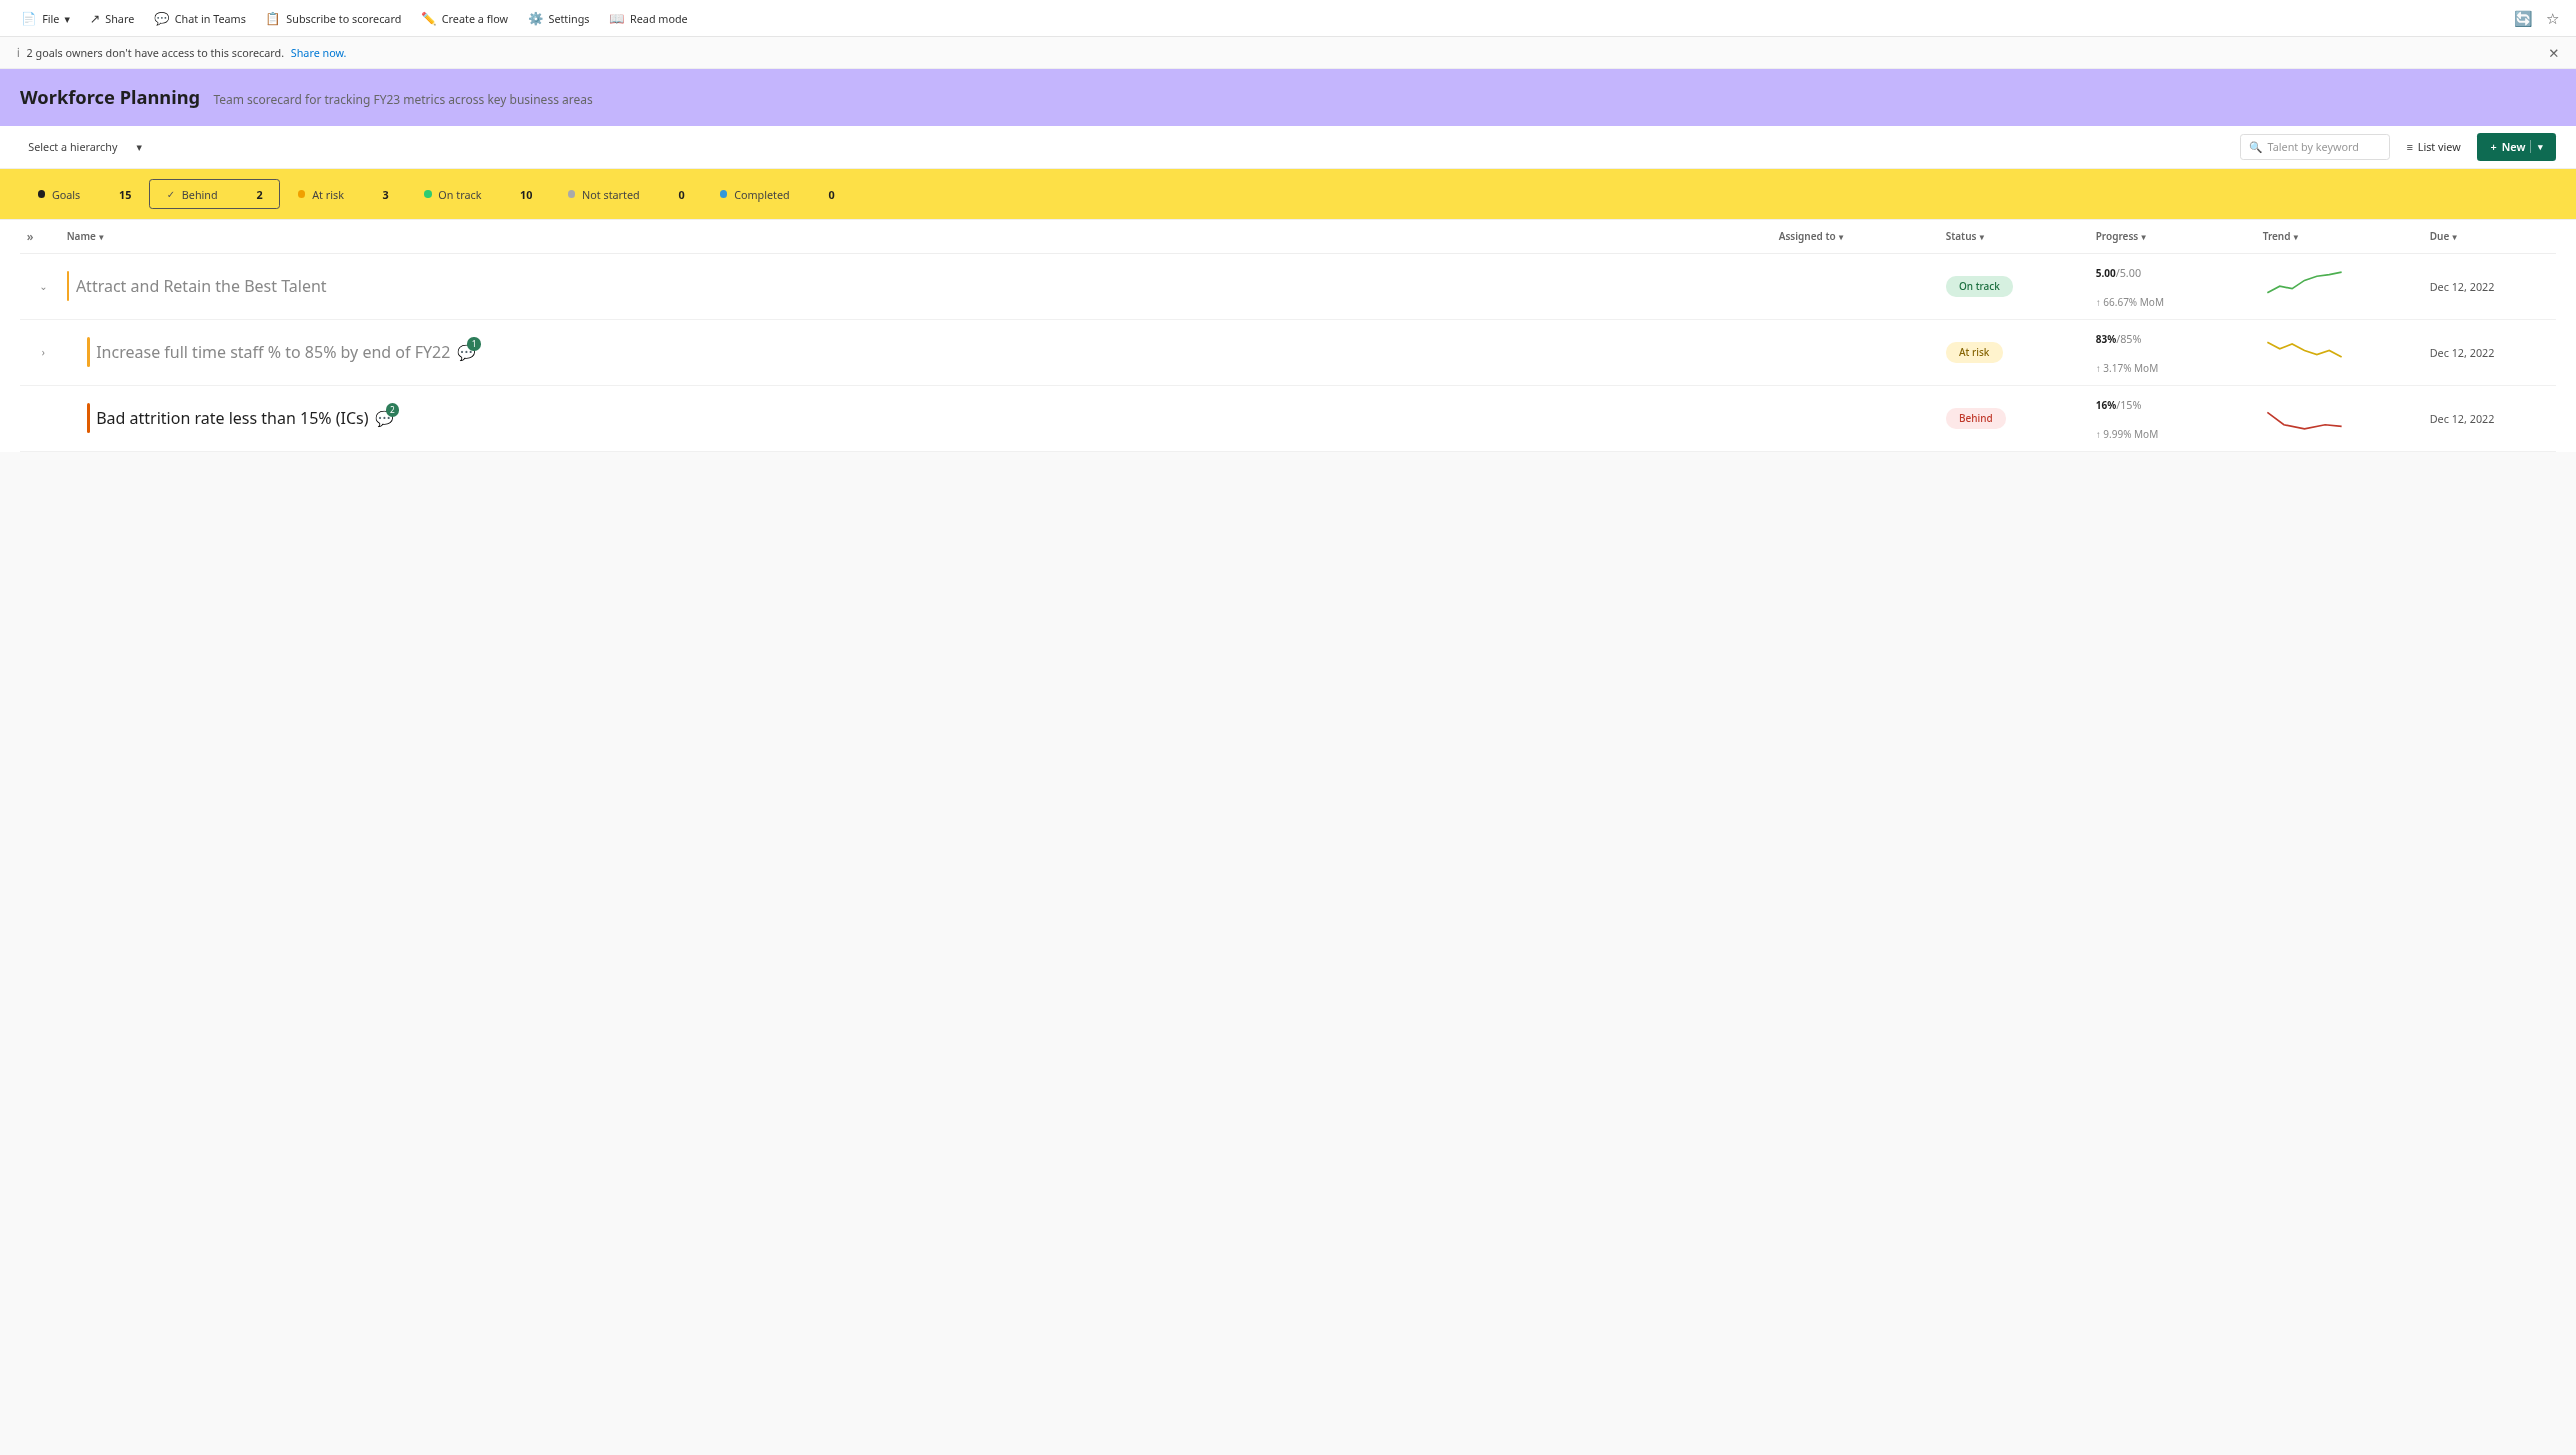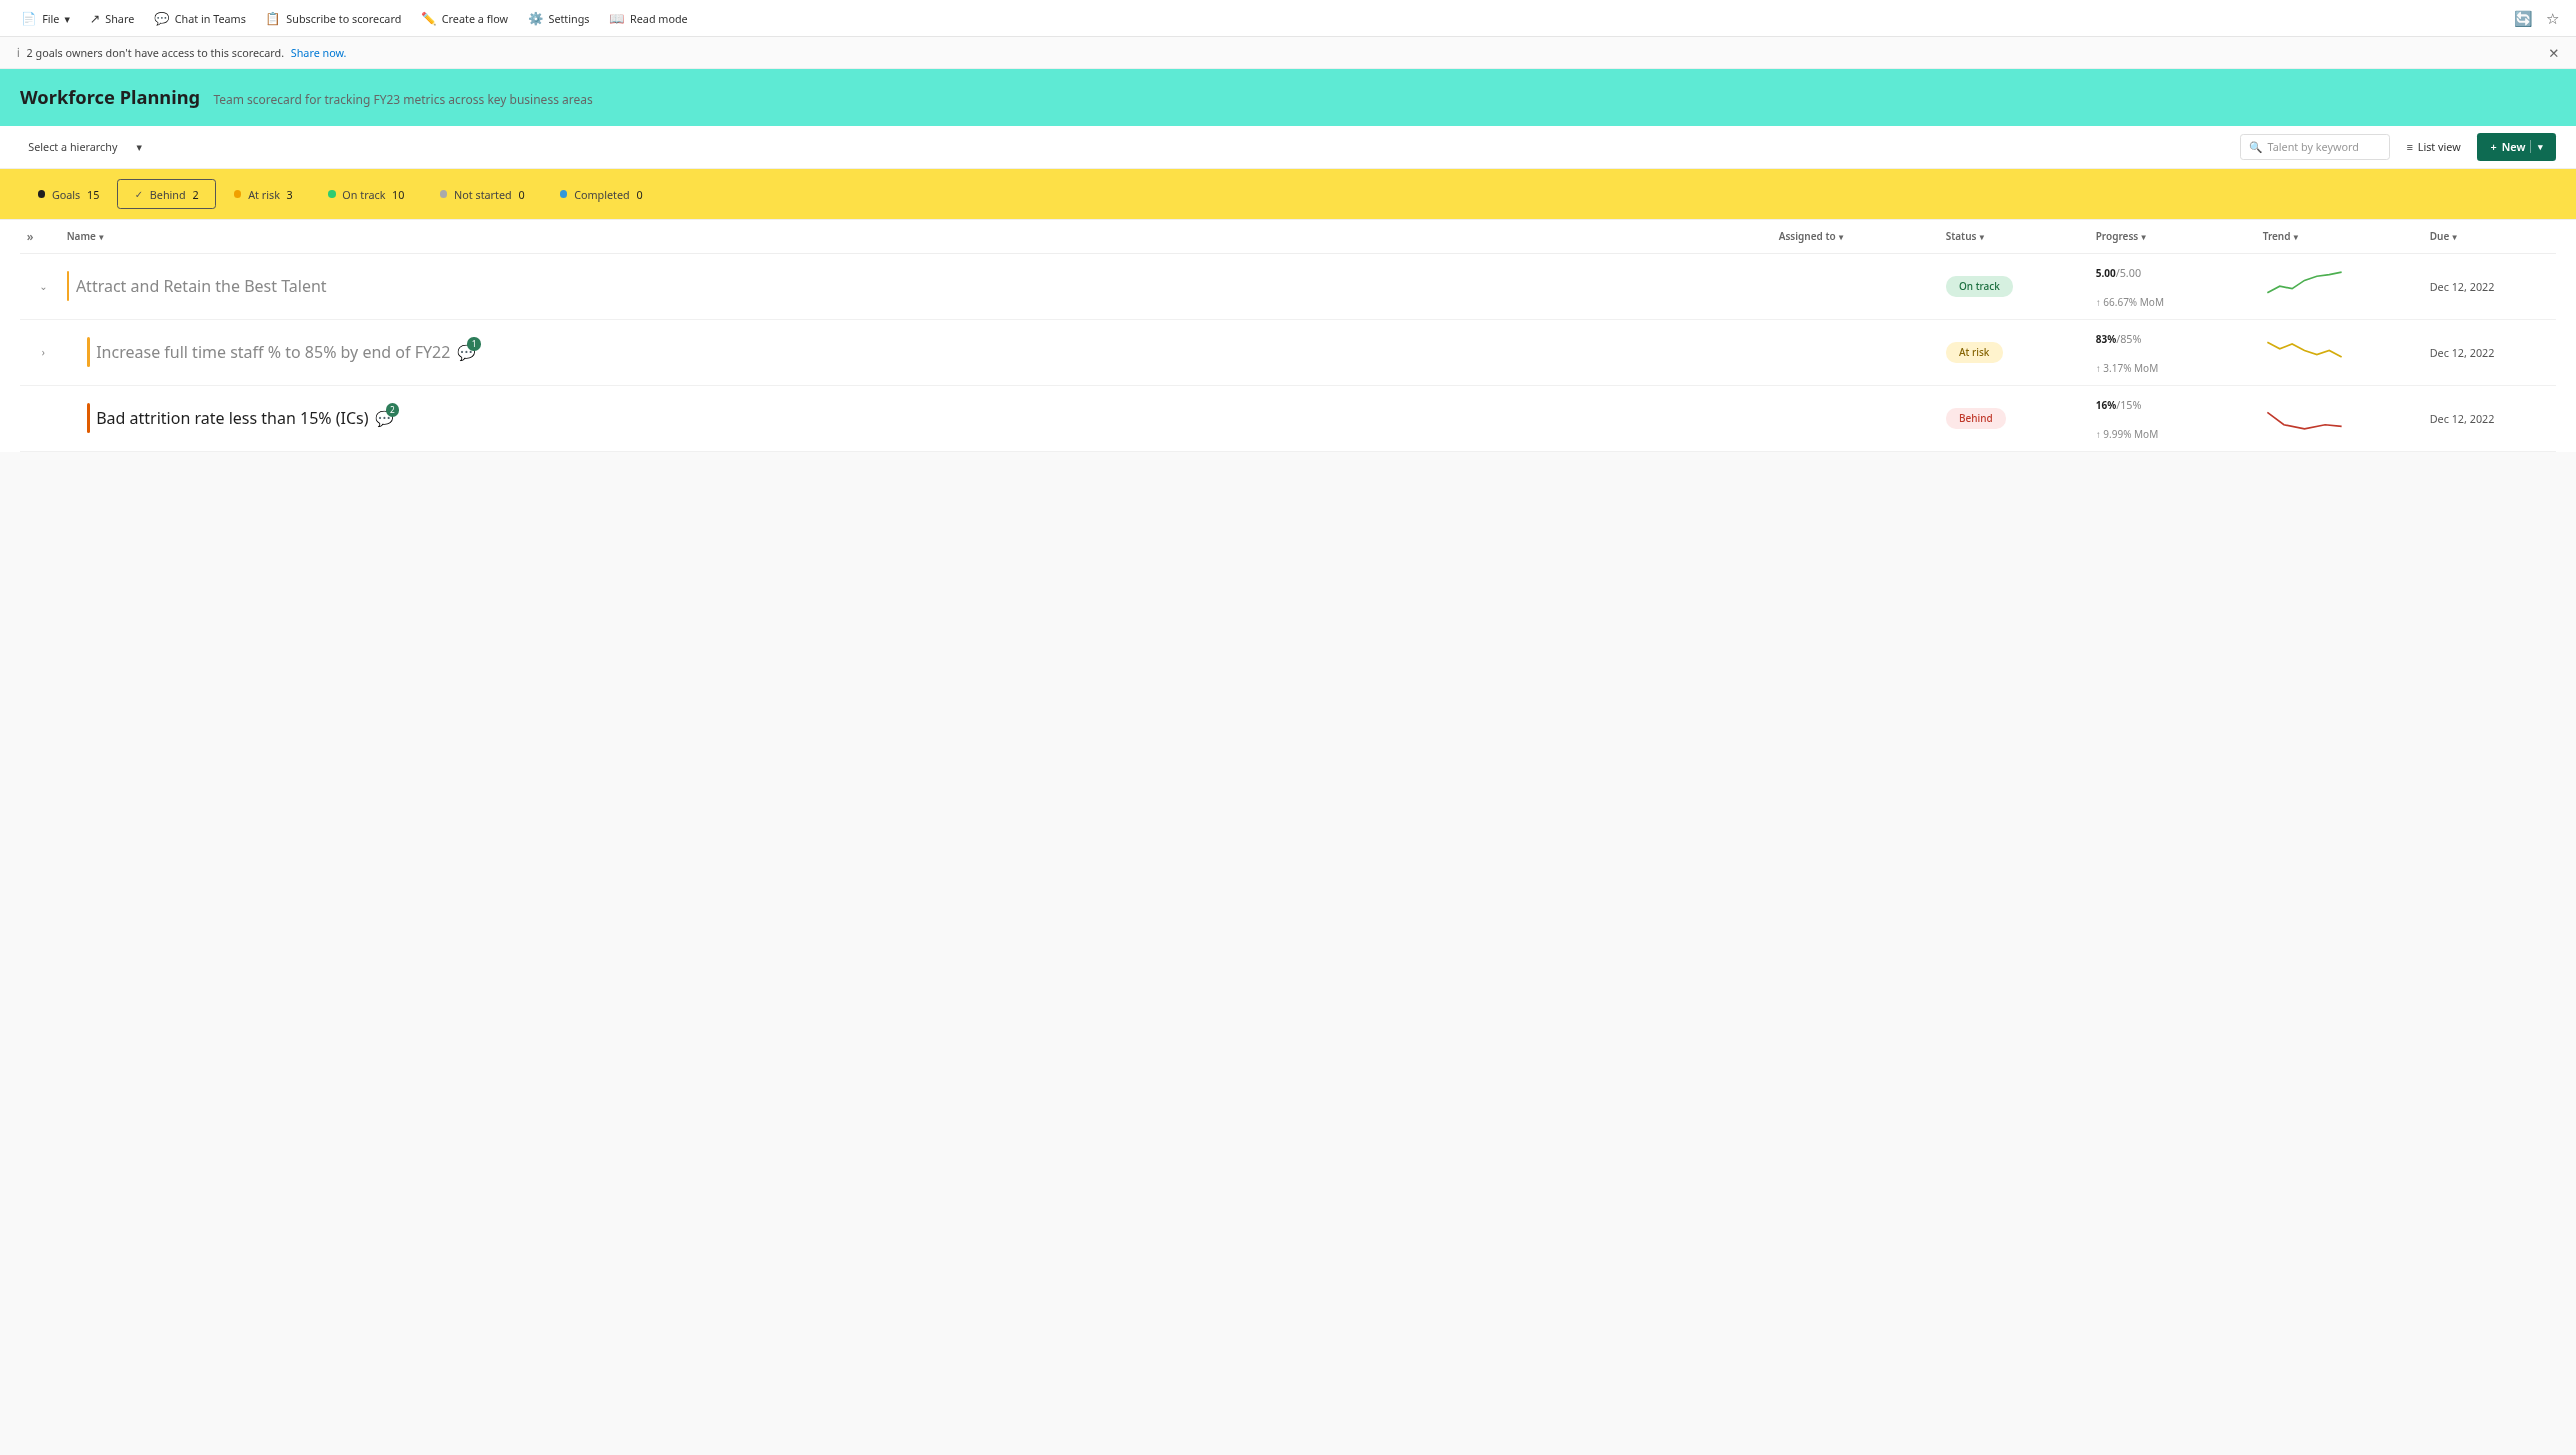"Workforce Planning" .page-header { background: #5eead4 -> #c4b5fd }
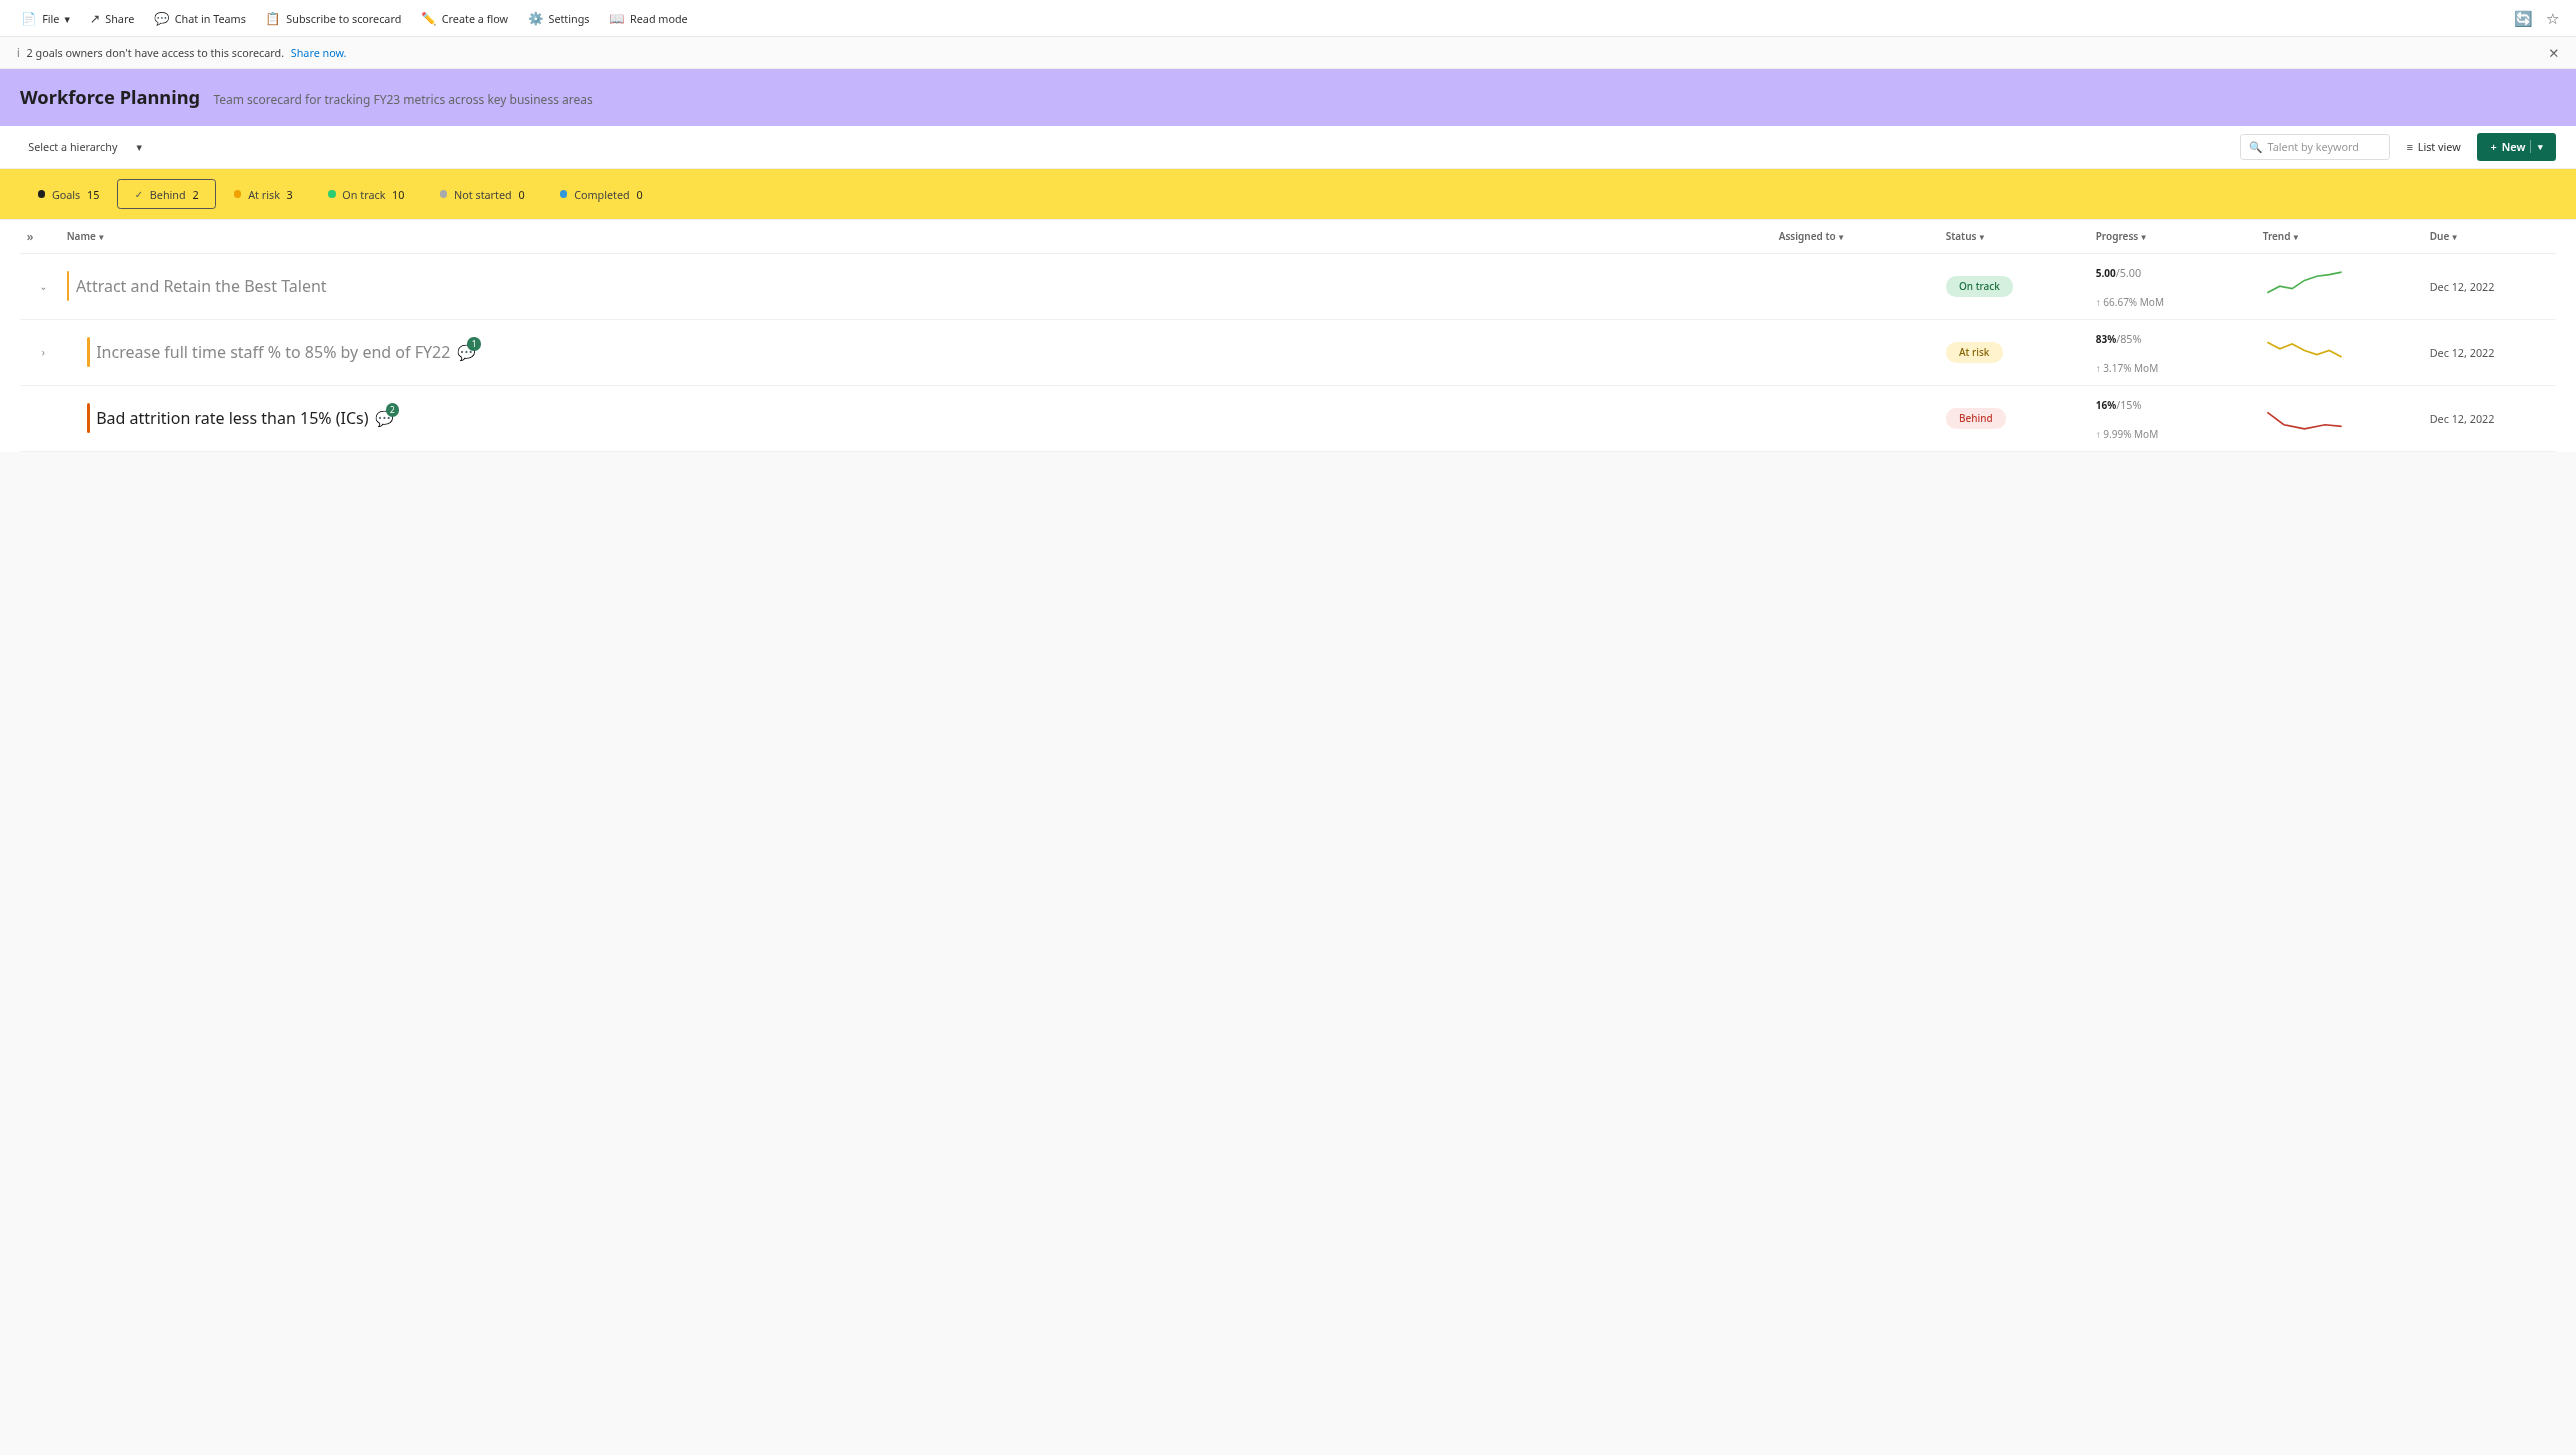"15" .status-tab .tab-count { font-weight: 400 -> 700; margin-left: none -> 32px }
